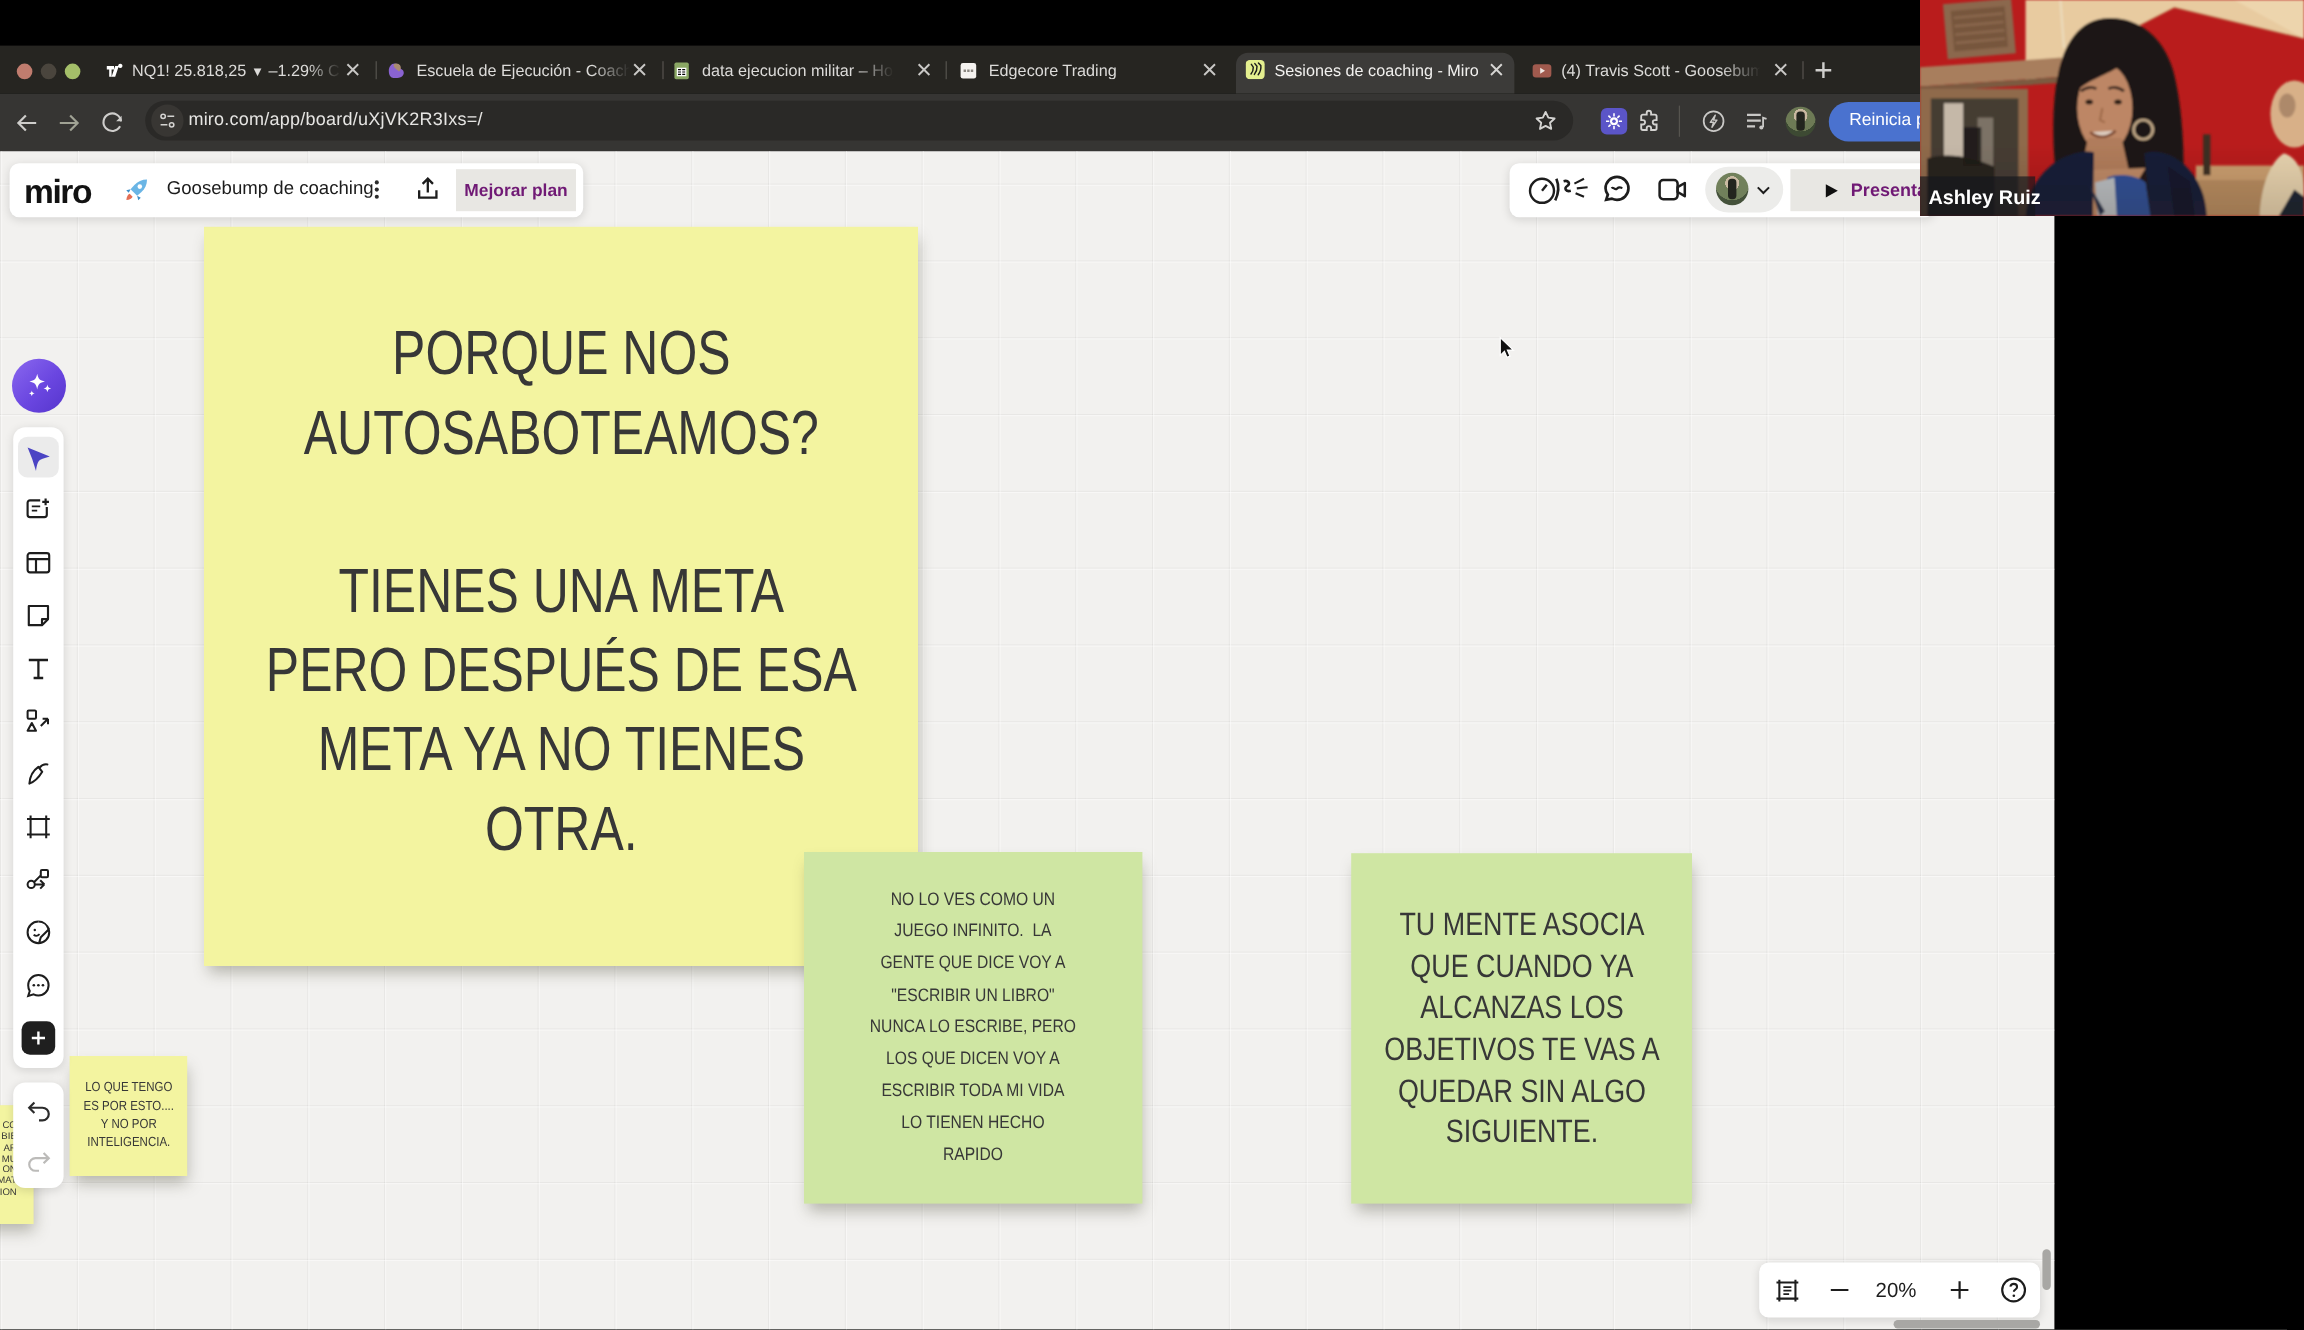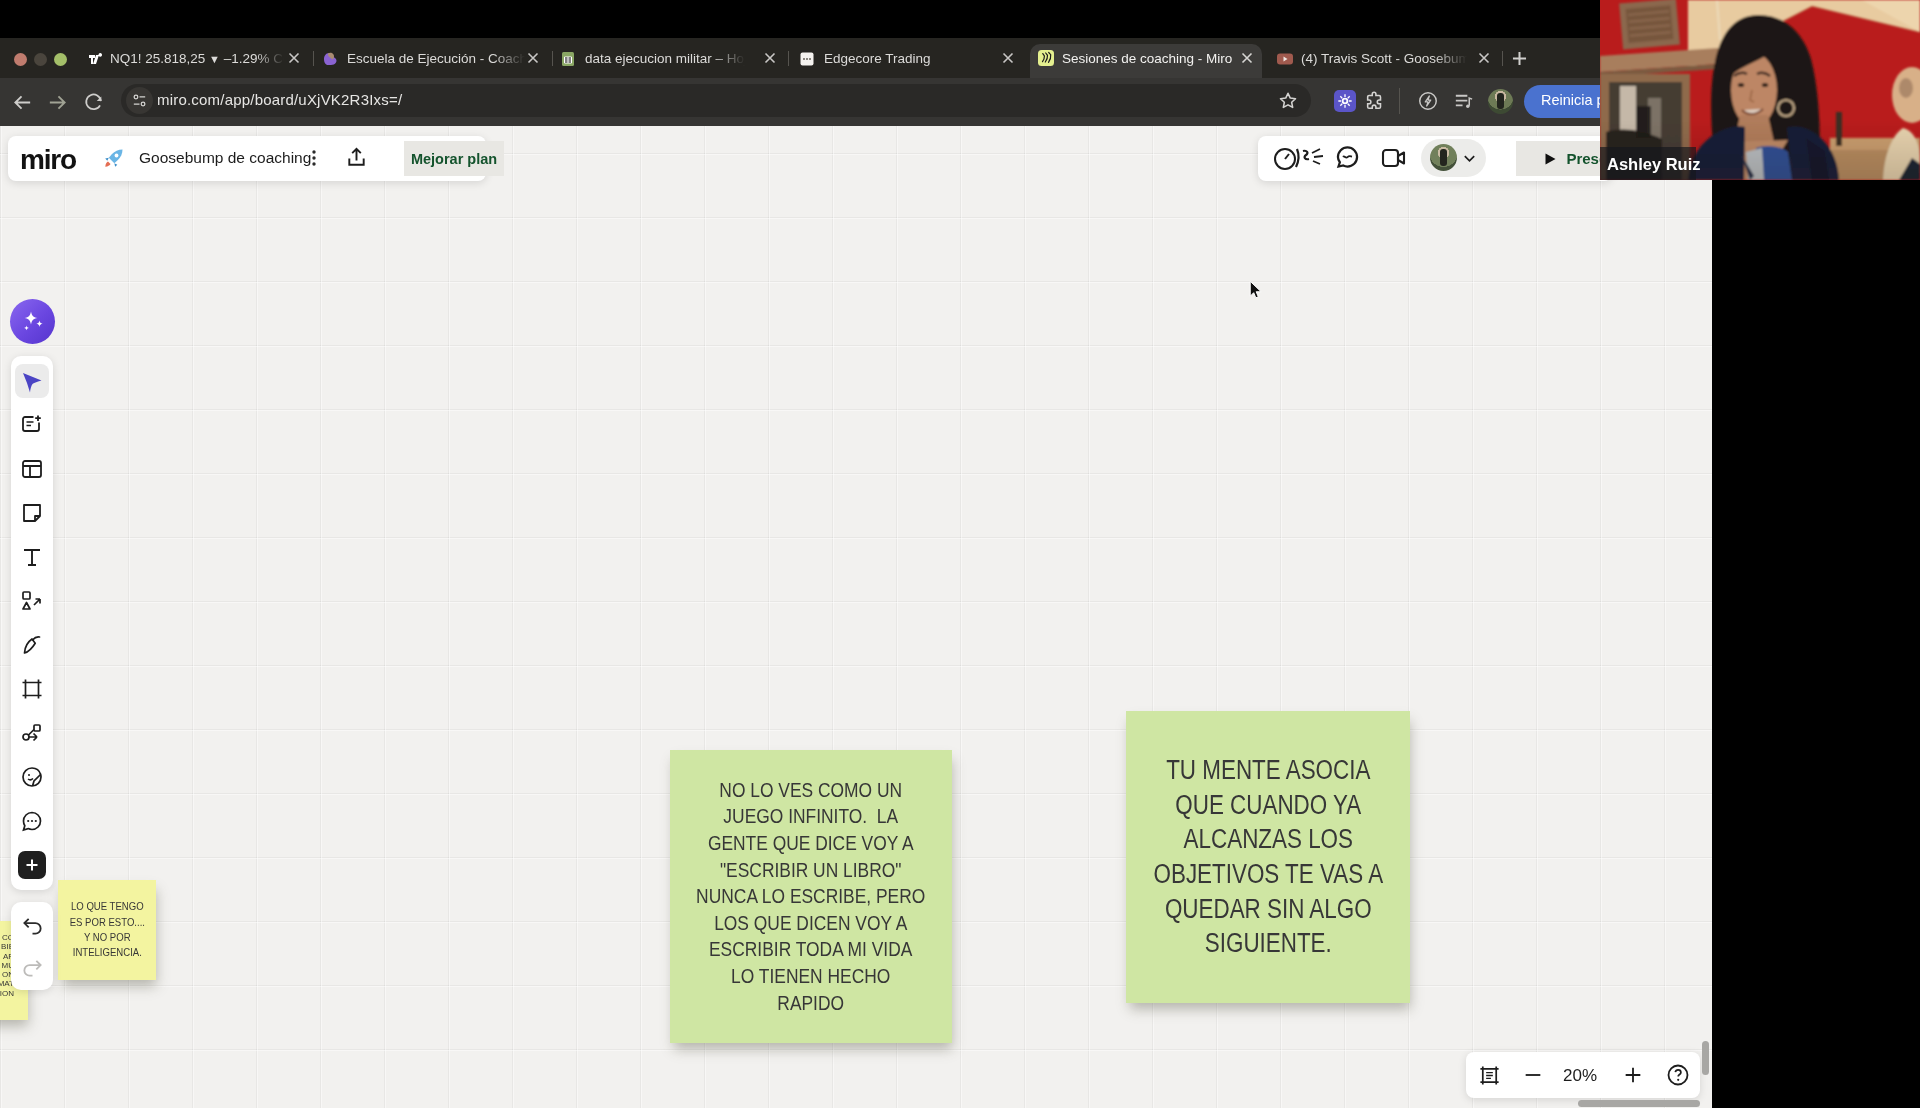"Mejorar plan" .btn { color: #14532d -> #701a75; margin-left: 24px -> none }
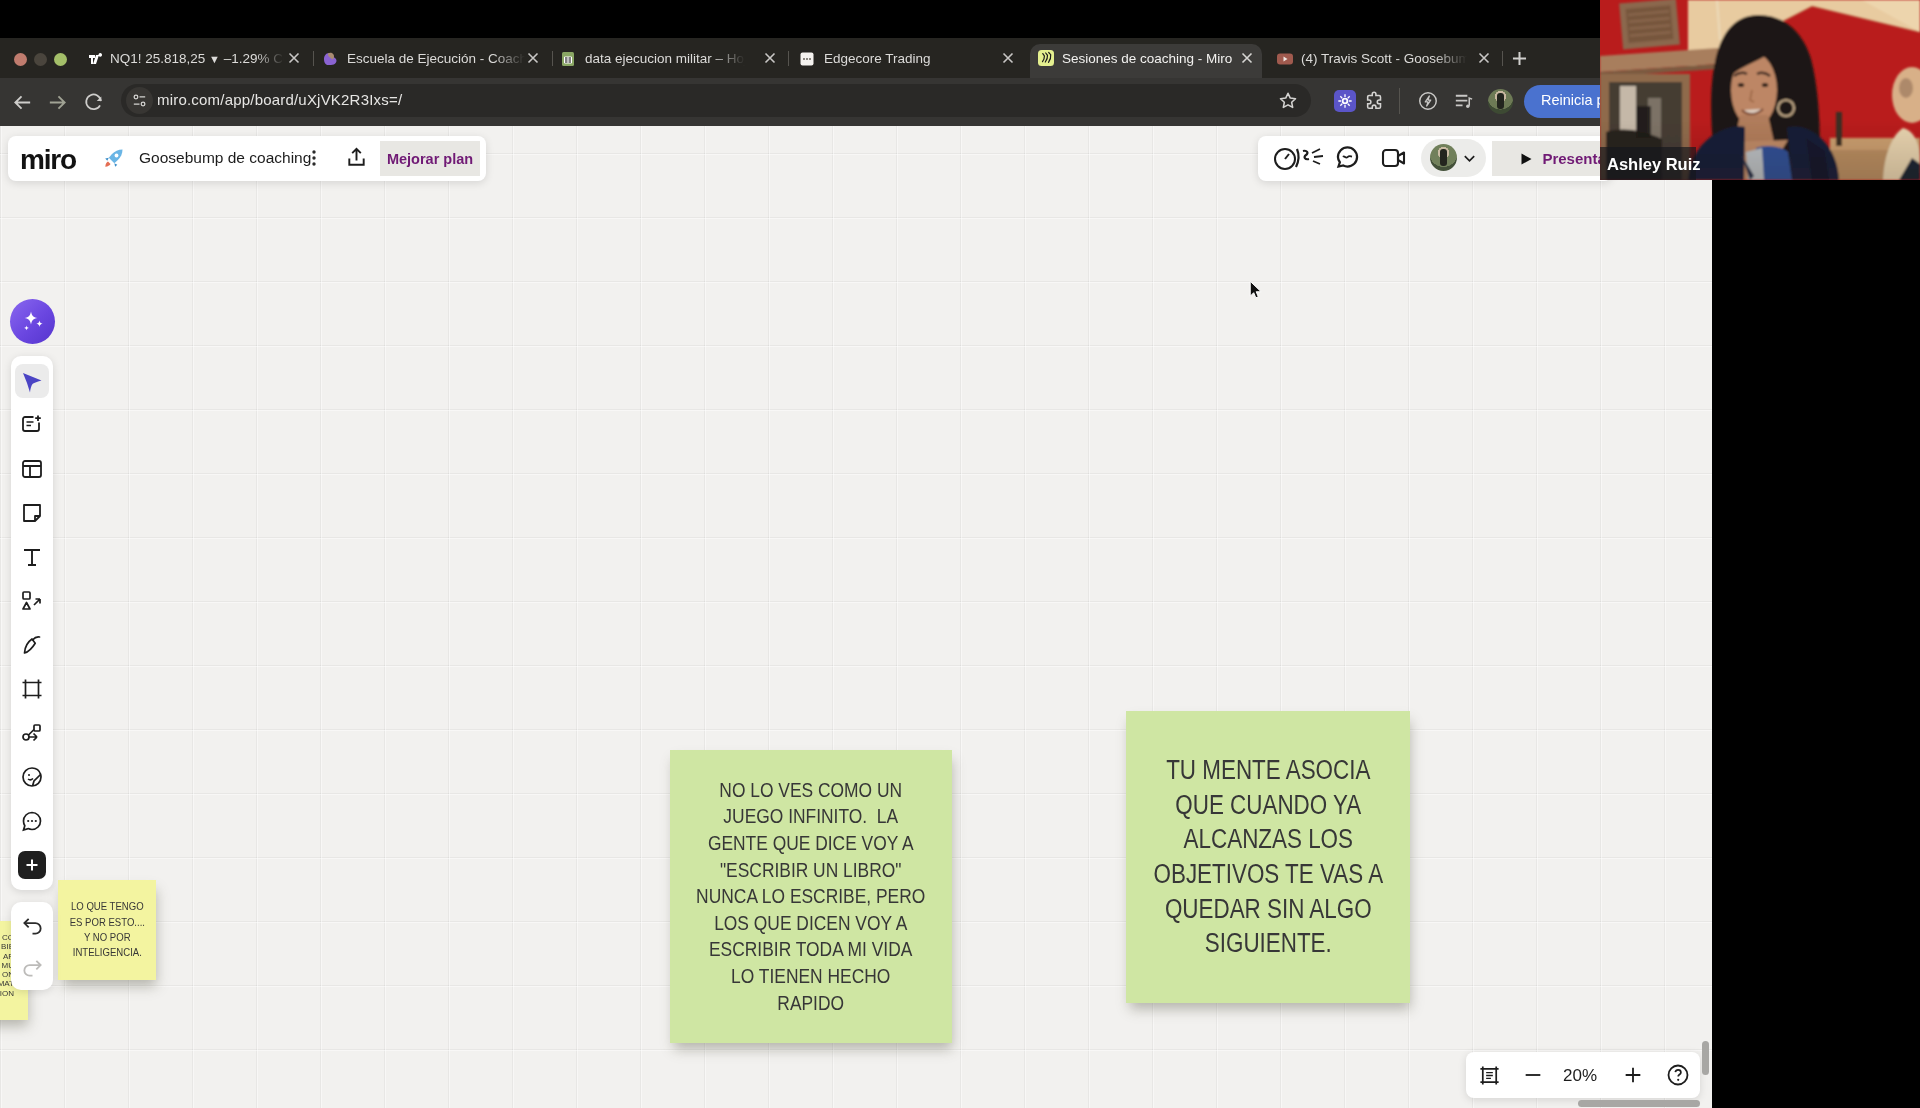"PORQUE NOS" div.abs { html: none -> <div> <div>PORQUE NOS<br>AUTOSABOTEAMOS?<br><br>TIENES UNA META<br>PERO DESPUÉS DE ESA<br>META YA NO TIENES<br>OTRA.</div> </div> }
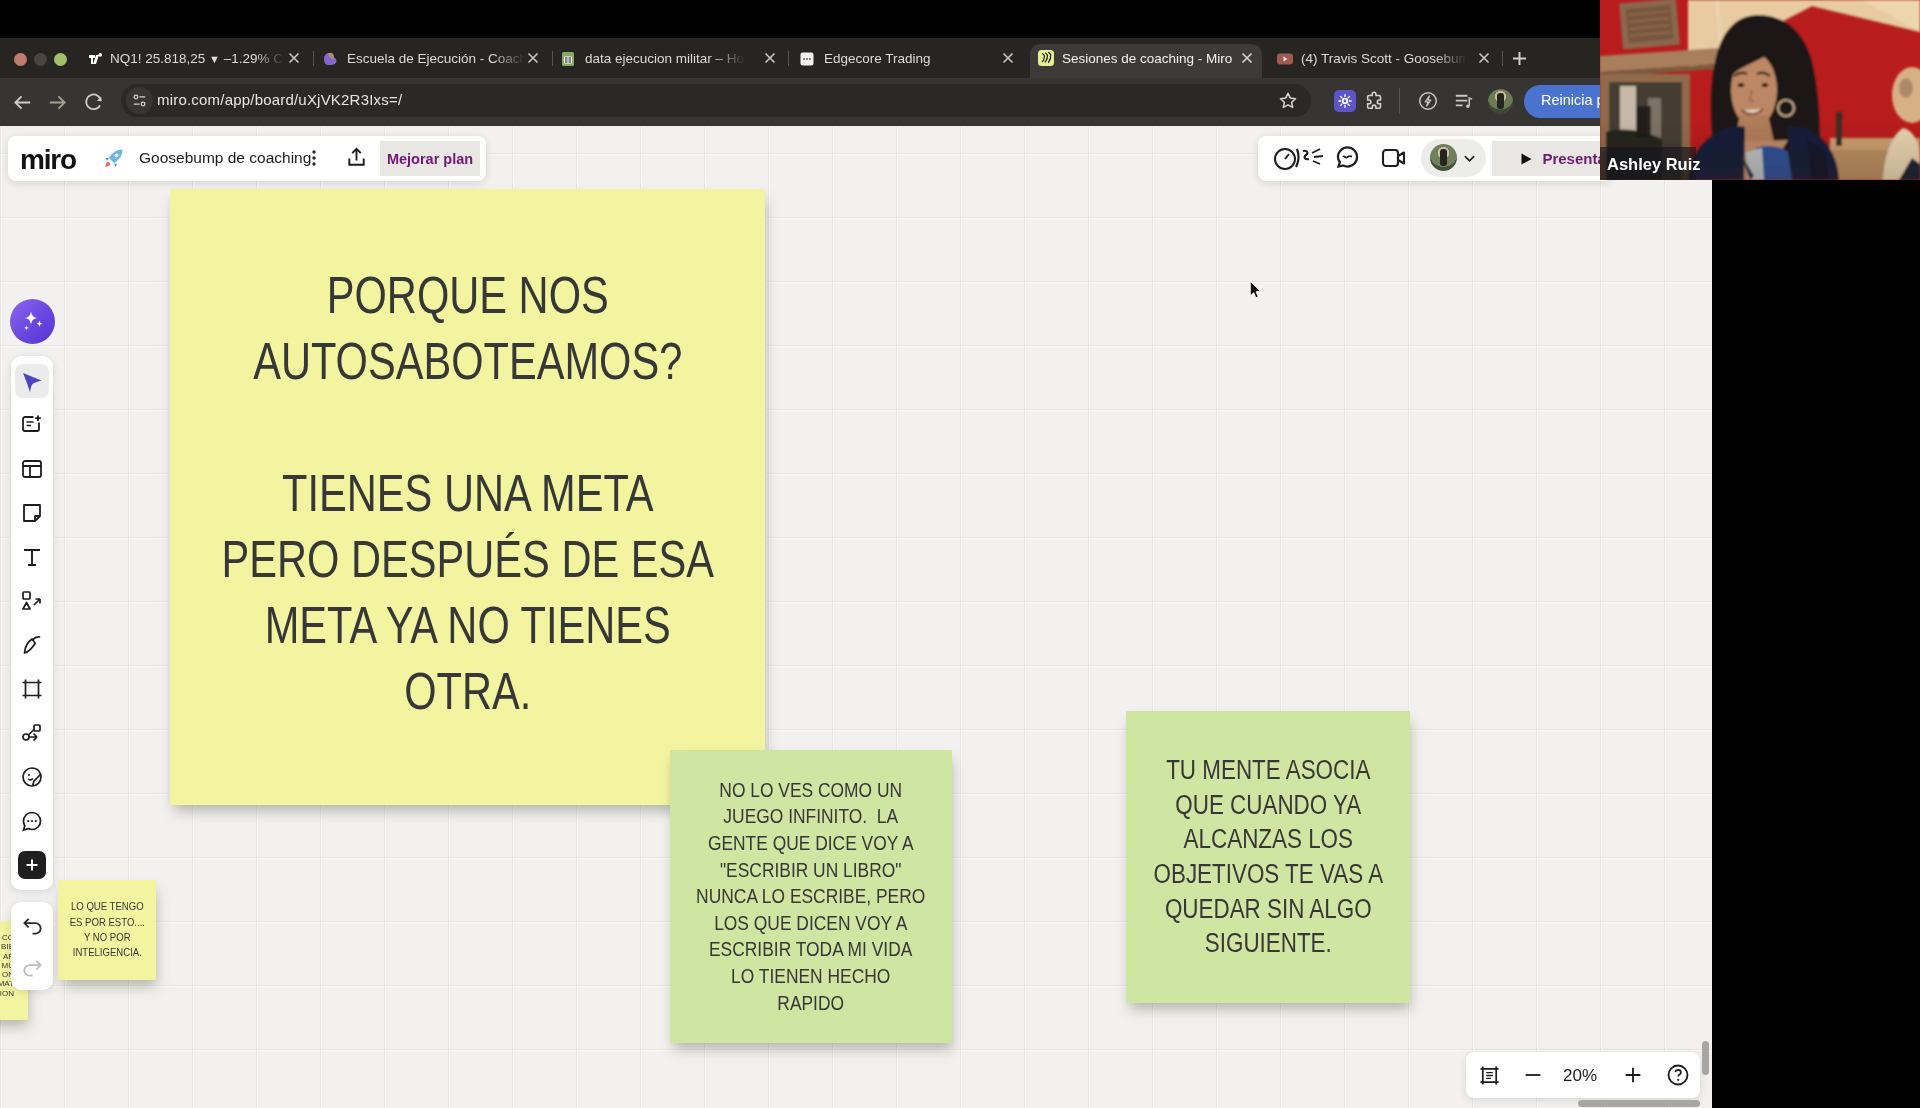"NO LO VES COMO UN" div.abs { font-size: 20px -> 15px; margin-top: 40px -> none }
